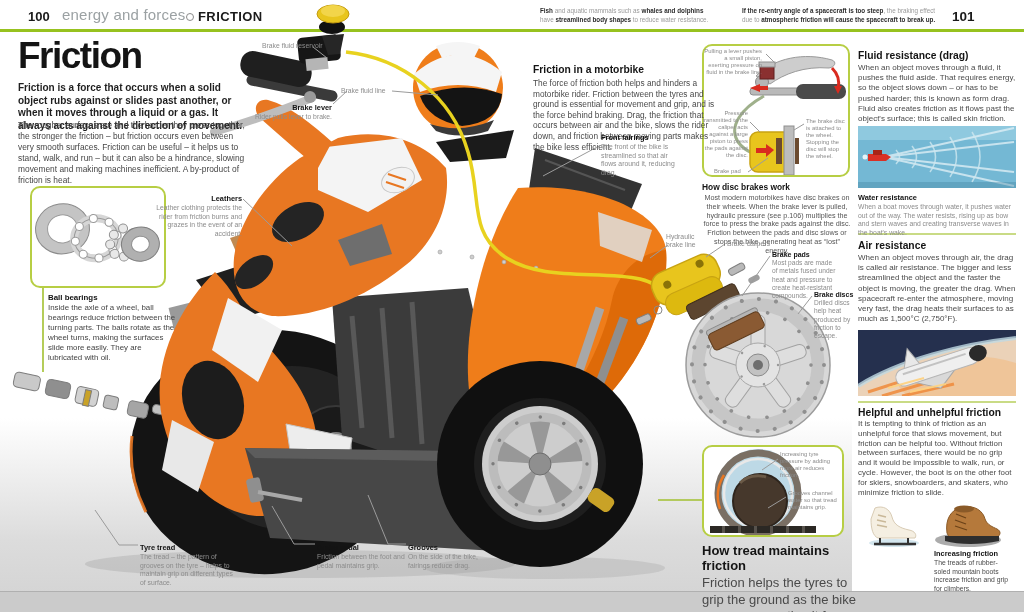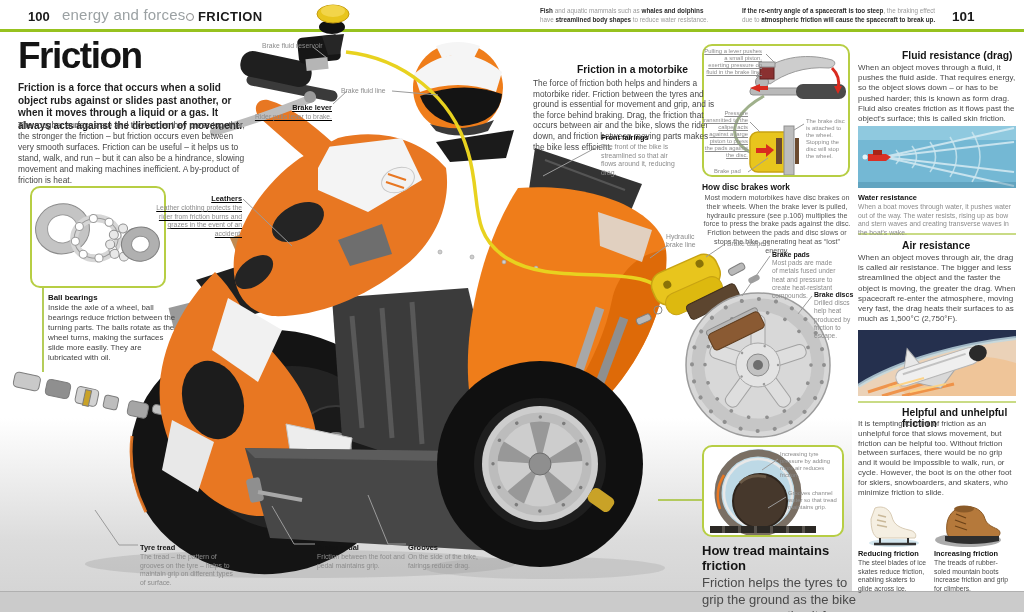"Fluid resistance (drag)" .sec-h { margin-left: 44px -> none }
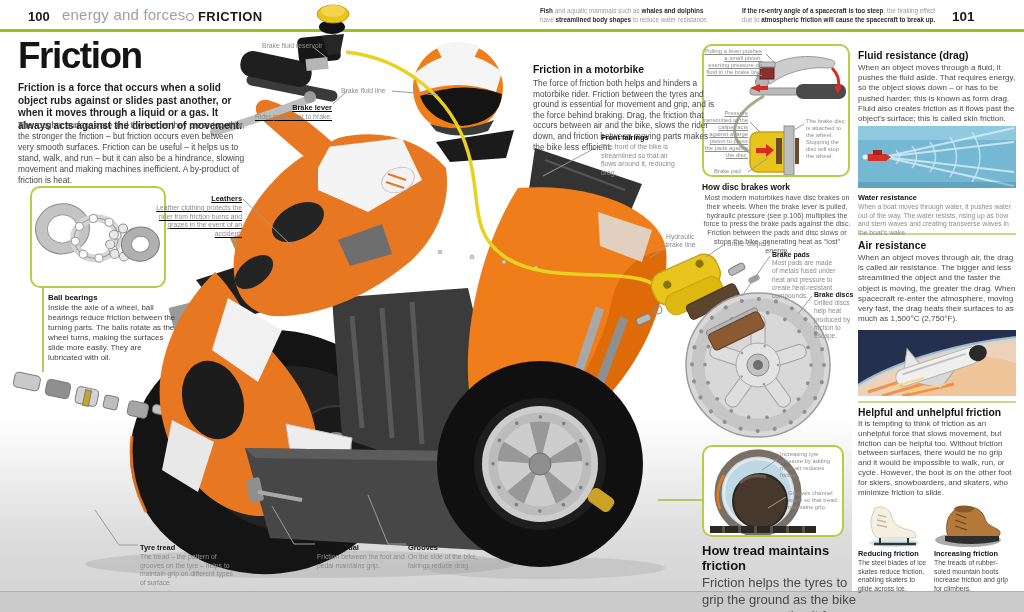"Brake lever" .r { text-decoration: underline -> none }
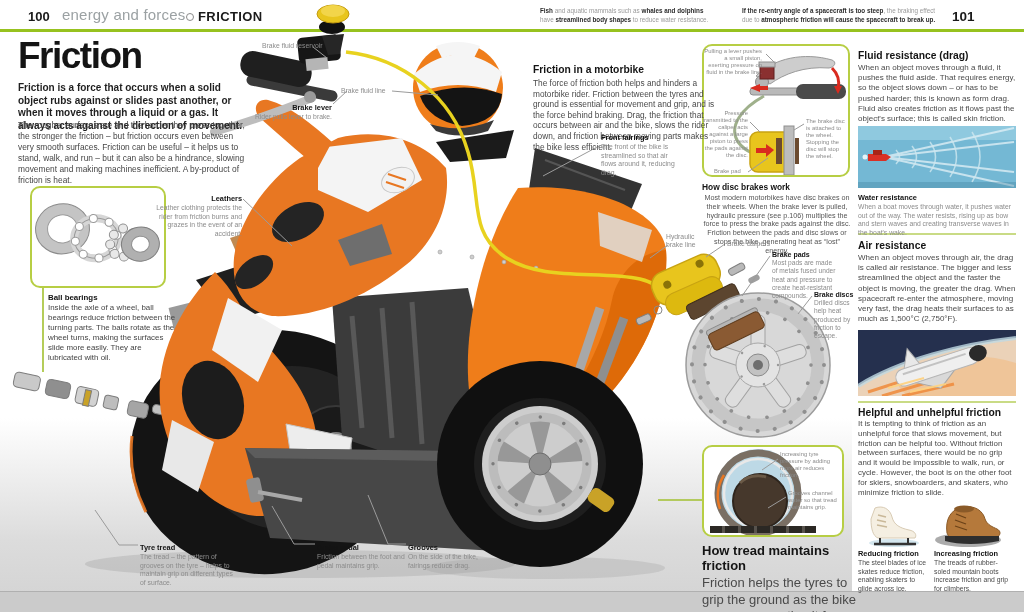"Reducing friction" div.abs { html: <div> <div>Reducing friction</div> <div>The steel blades of ice skates reduce friction, enabling skaters to glide across ice.</div> </div> -> none }
